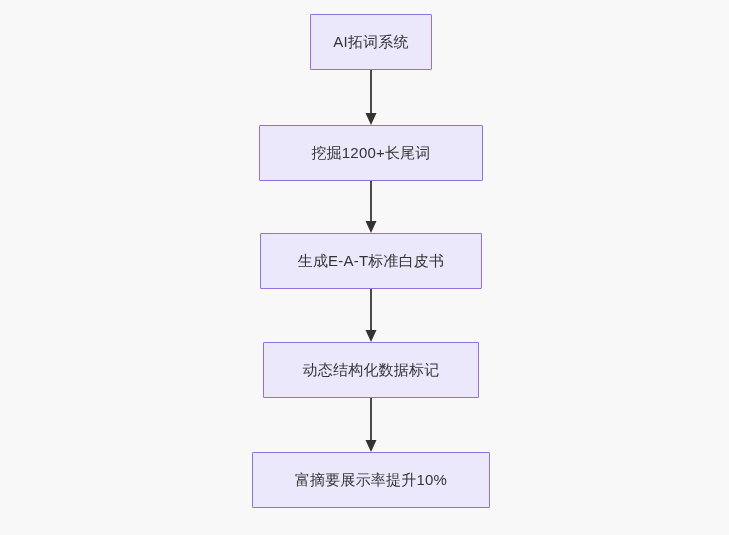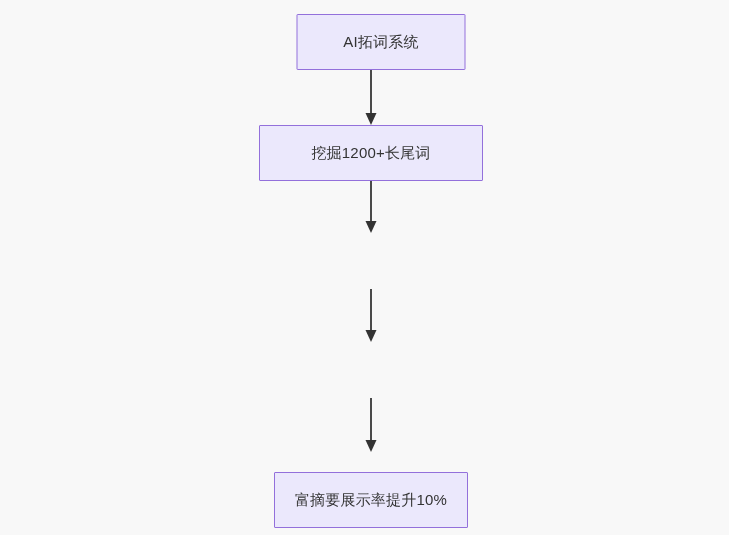"AI拓词系统" div.node { left: 381px -> 371px; width: 169px -> 122px }
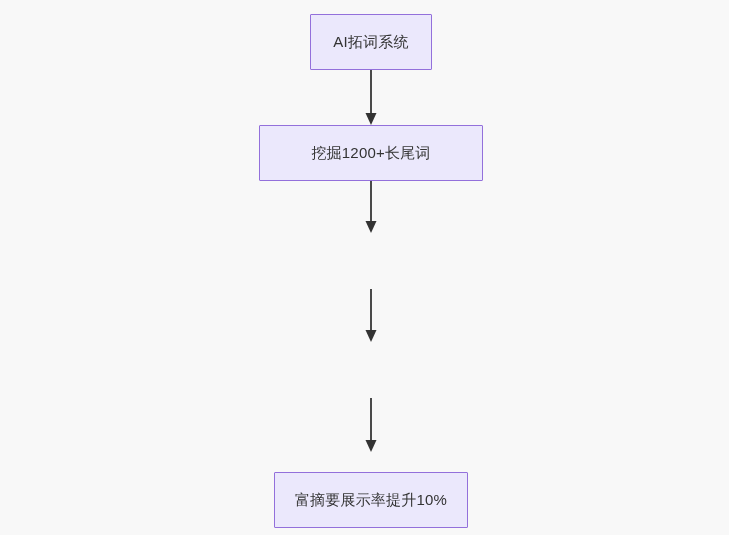"生成E-A-T标准白皮书" div.node { html: none -> <div> <span>生成E-A-T标准白皮书</span> </div> }
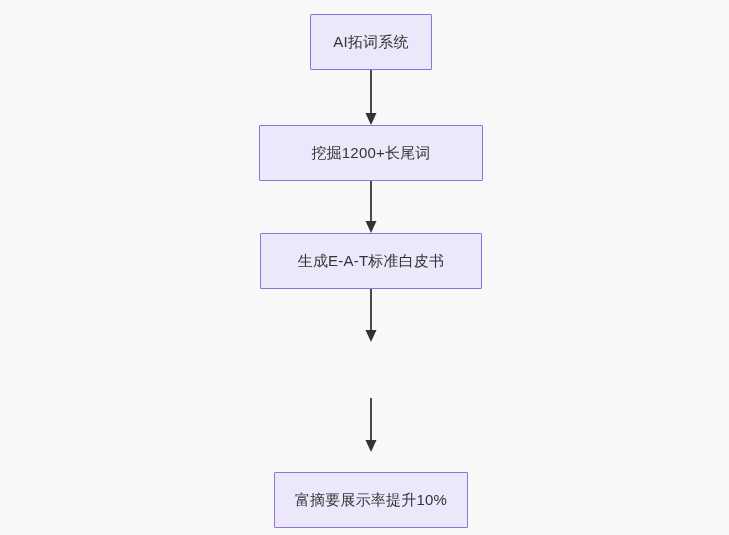"动态结构化数据标记" div.node { html: none -> <div> <span>动态结构化数据标记</span> </div> }
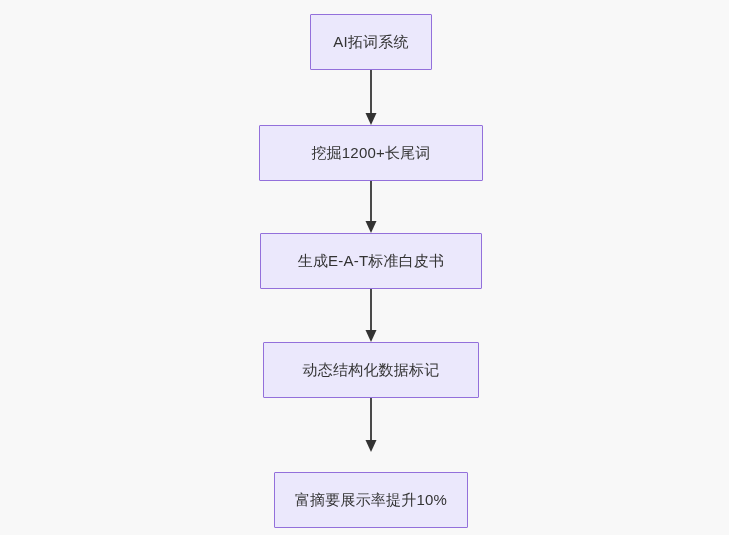"富摘要展示率提升10%" div.node { margin-top: 20px -> none; width: 194px -> 238px }
